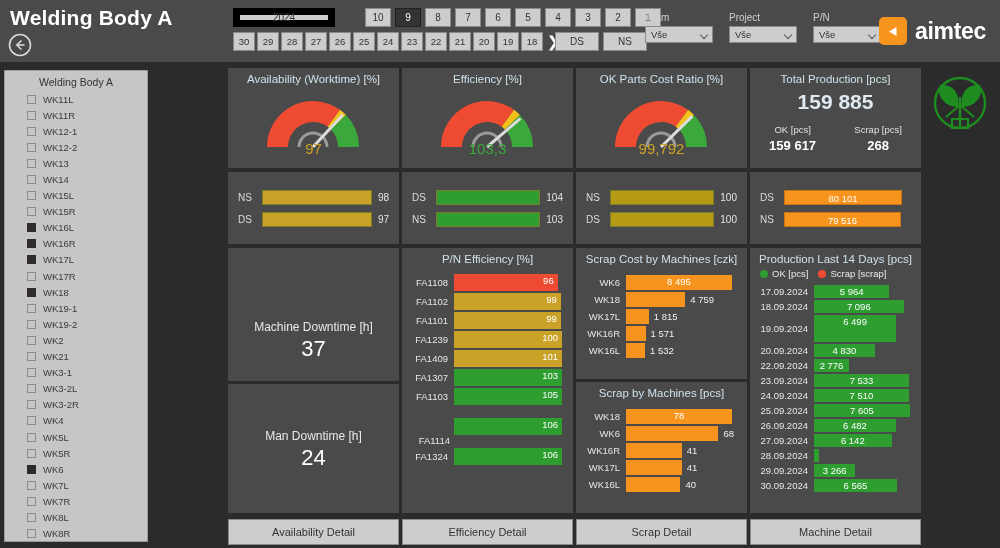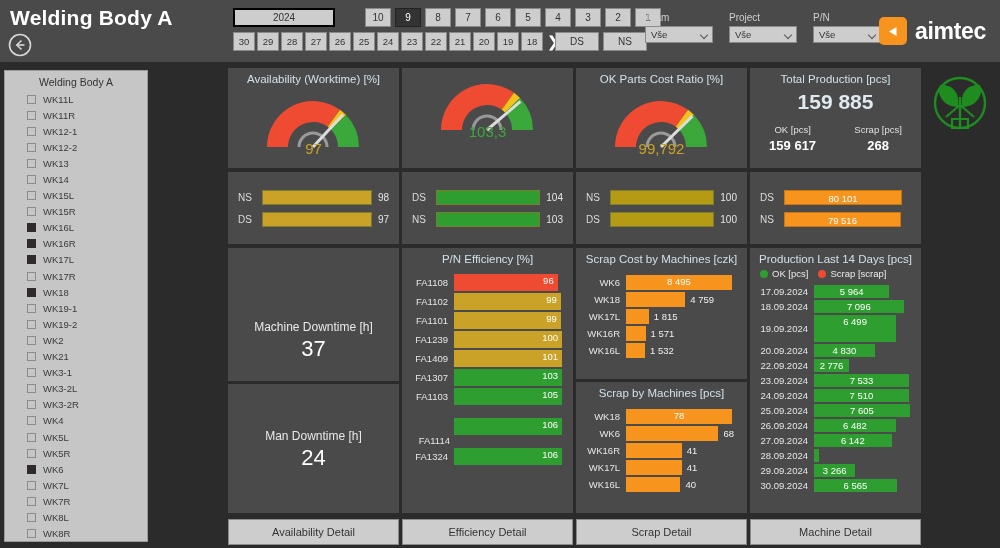"2024" .year-btn { border: 2px solid #000000 -> 7px solid #000000 }
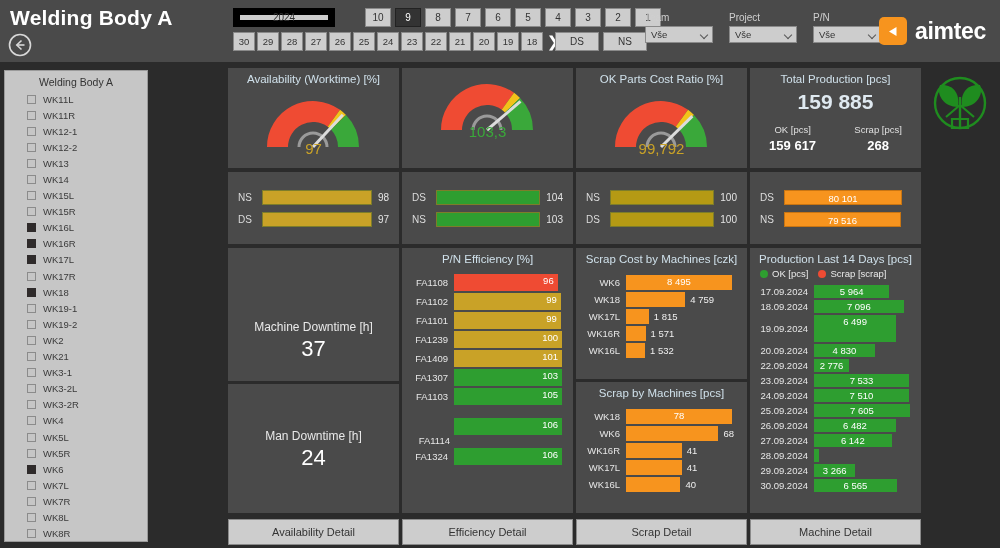"Efficiency [%]" div.panel-title { html: none -> <div>Efficiency [%]</div> }
